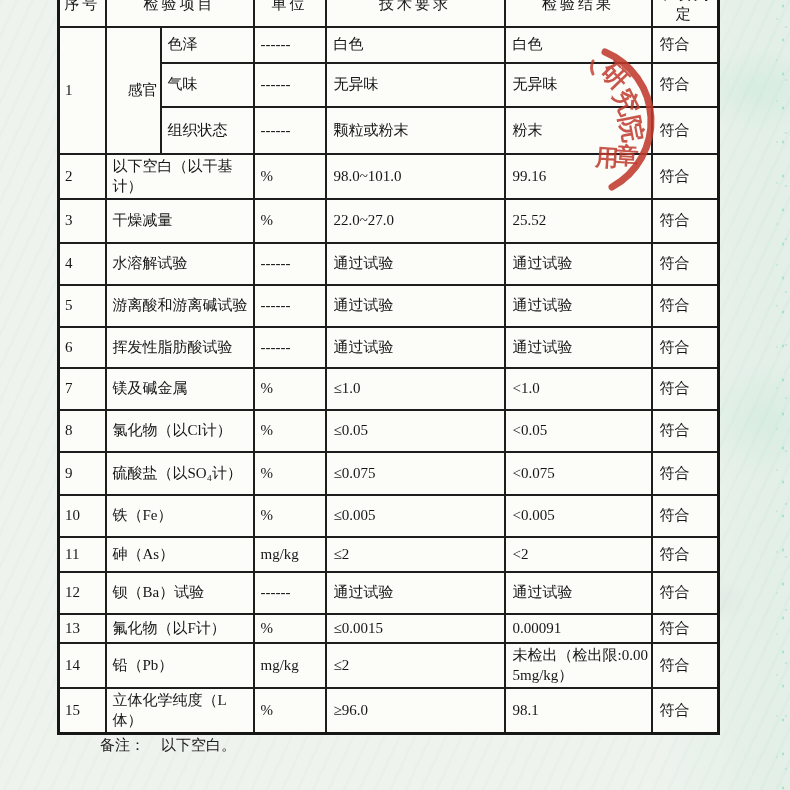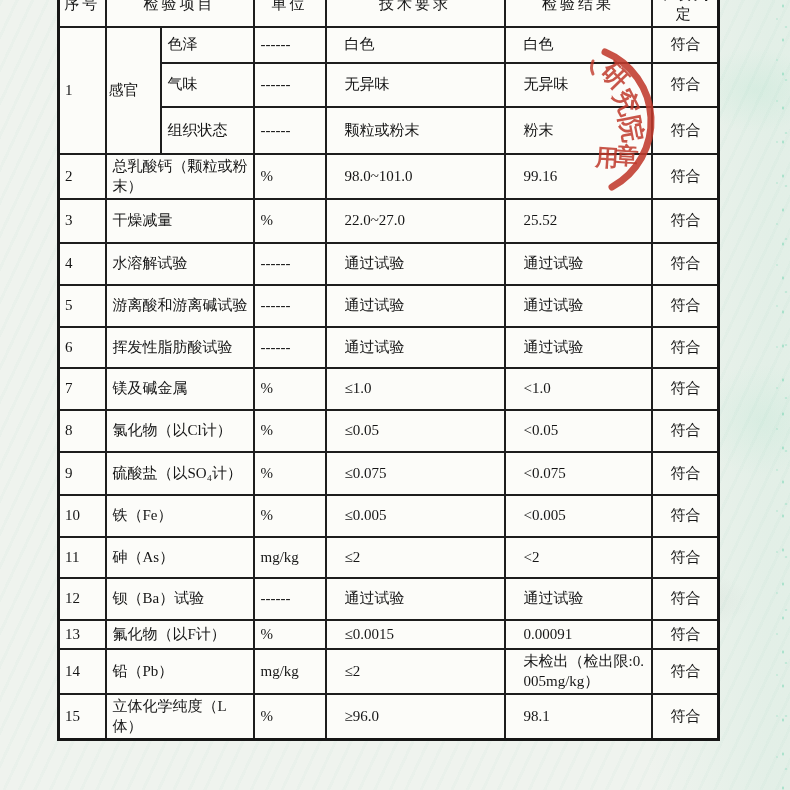"白色" .c-std,.c-res,.c-verdict { padding-left: 18px -> 7px }
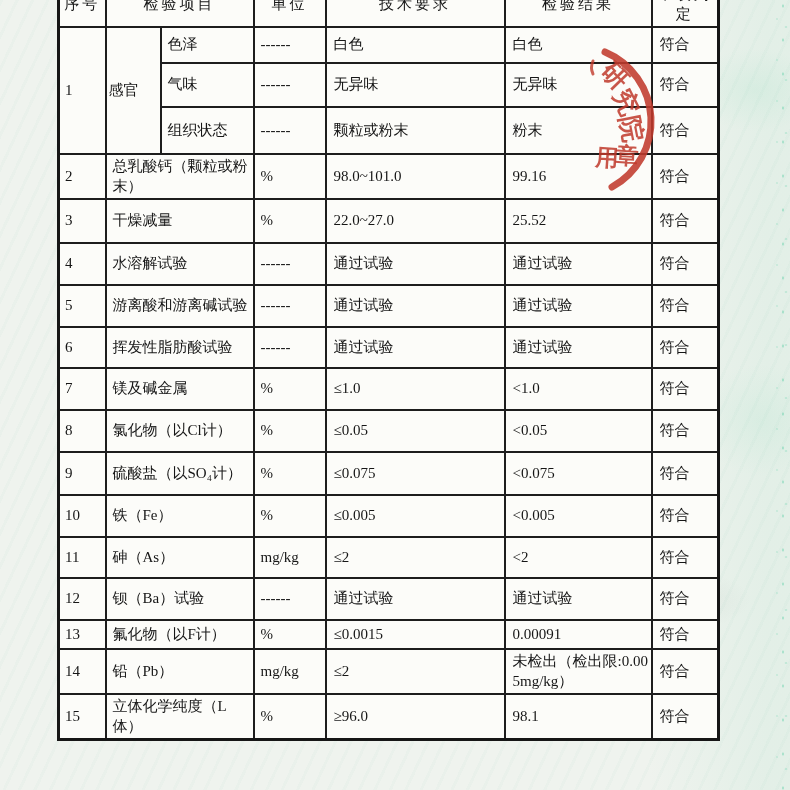"感官" .c-group { text-align: left -> right }
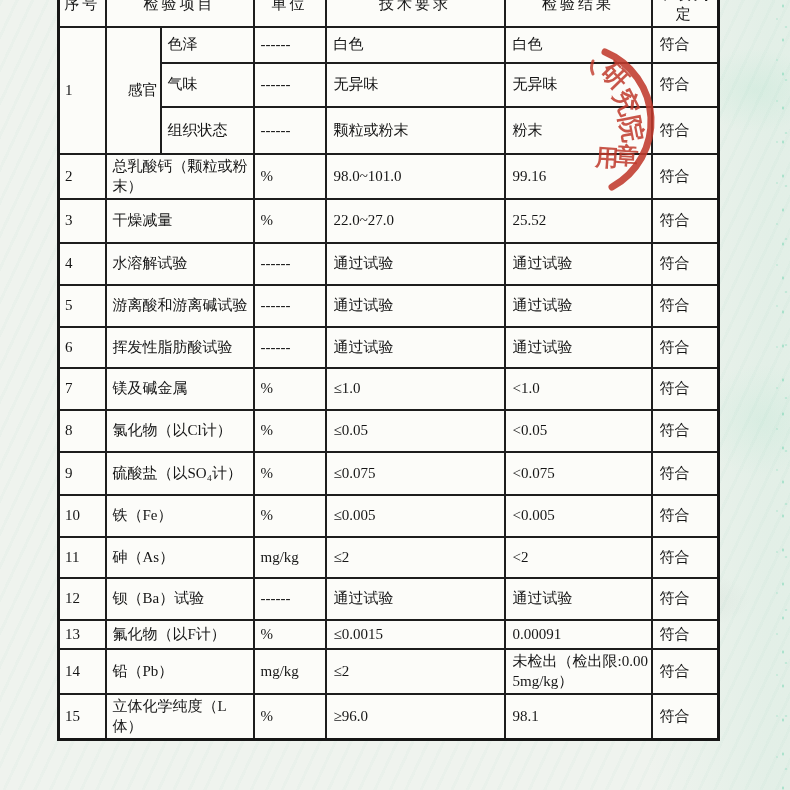"总乳酸钙（颗粒或粉末）" td.c-item { text: 总乳酸钙（颗粒或粉末 -> 以下空白（以干基计 }
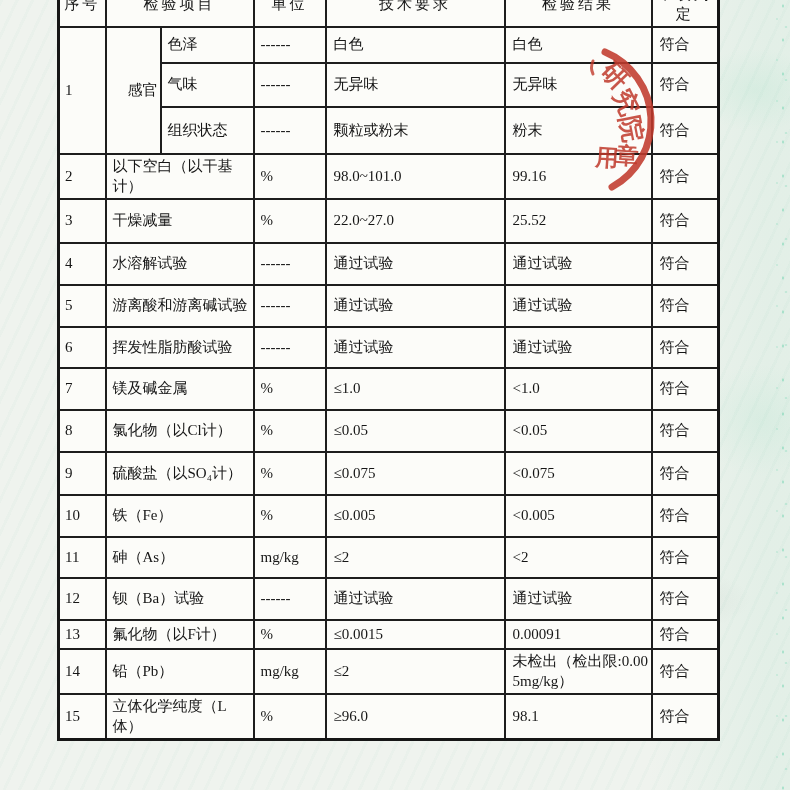"11" tr { height: 41px -> 35px }
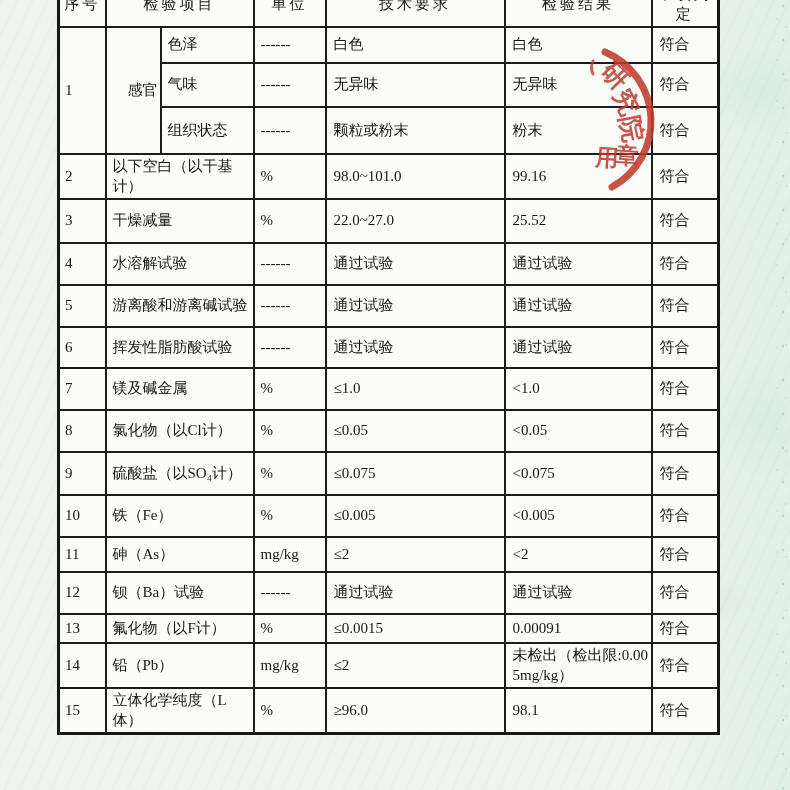"备注： 以下空白。" div.note { html: none -> <div> <span>备注：</span><span>以下空白。</span> </div> }
